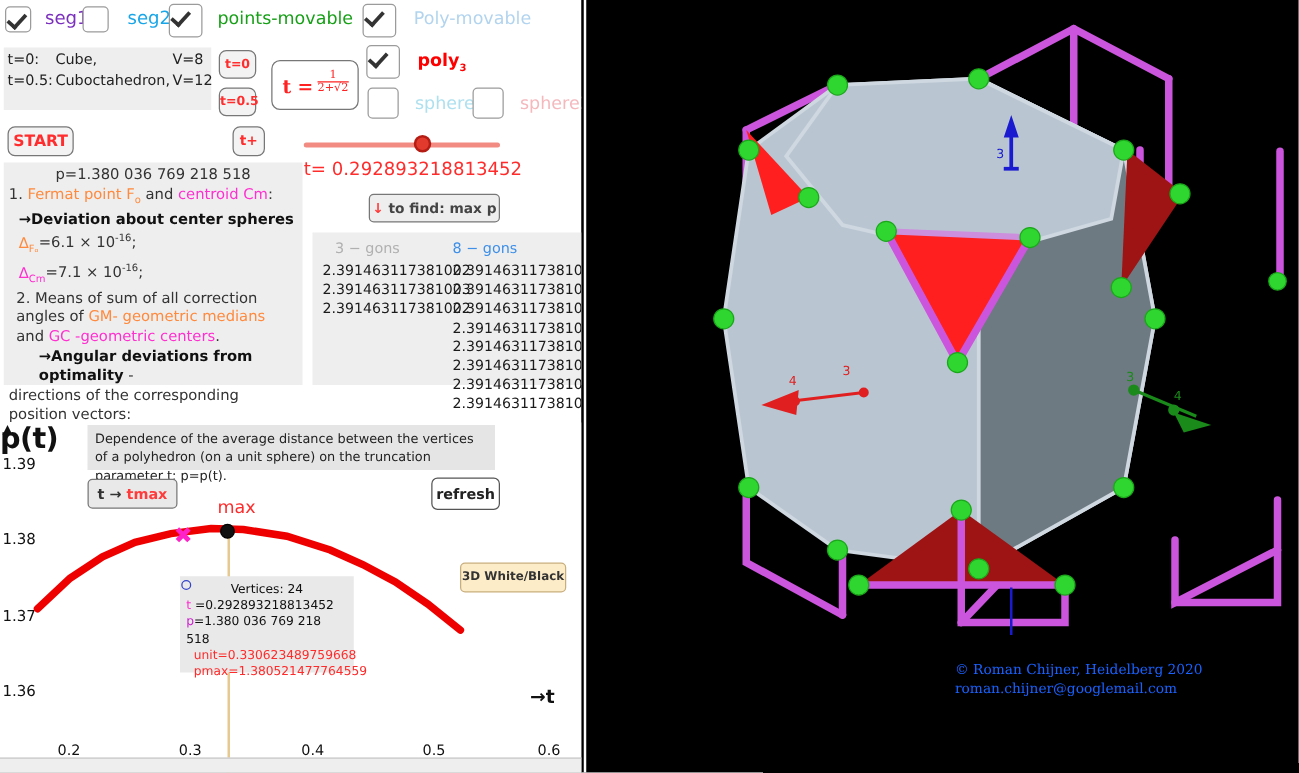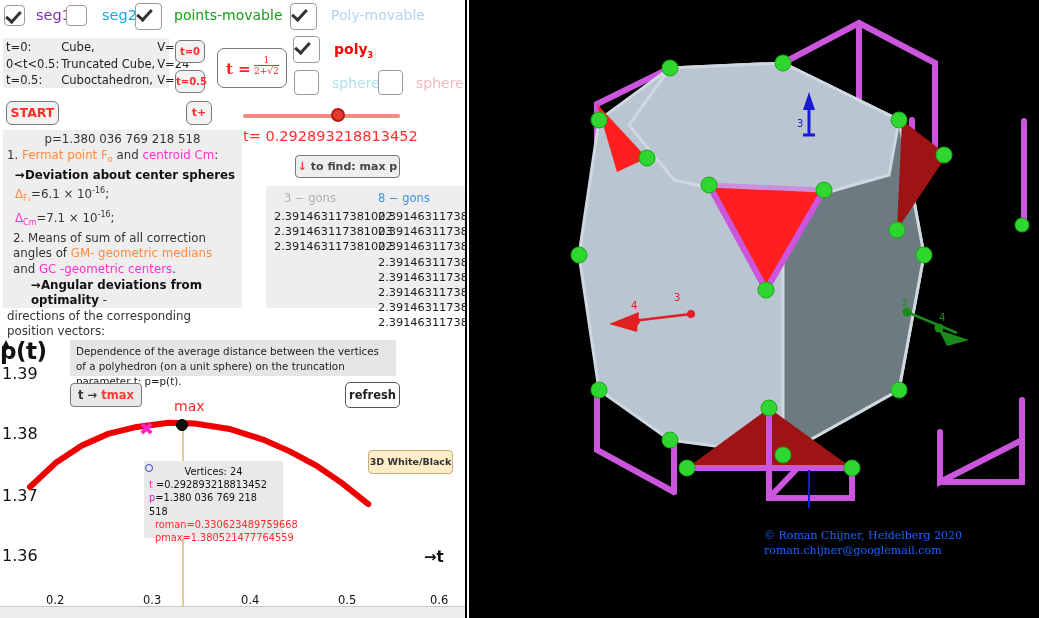"0<t<0.5:" tr { html: <tr> <td>0&lt;t&lt;0.5:</td> <td>Truncated Cube,</td> <td>V=24</td> </tr> -> none }
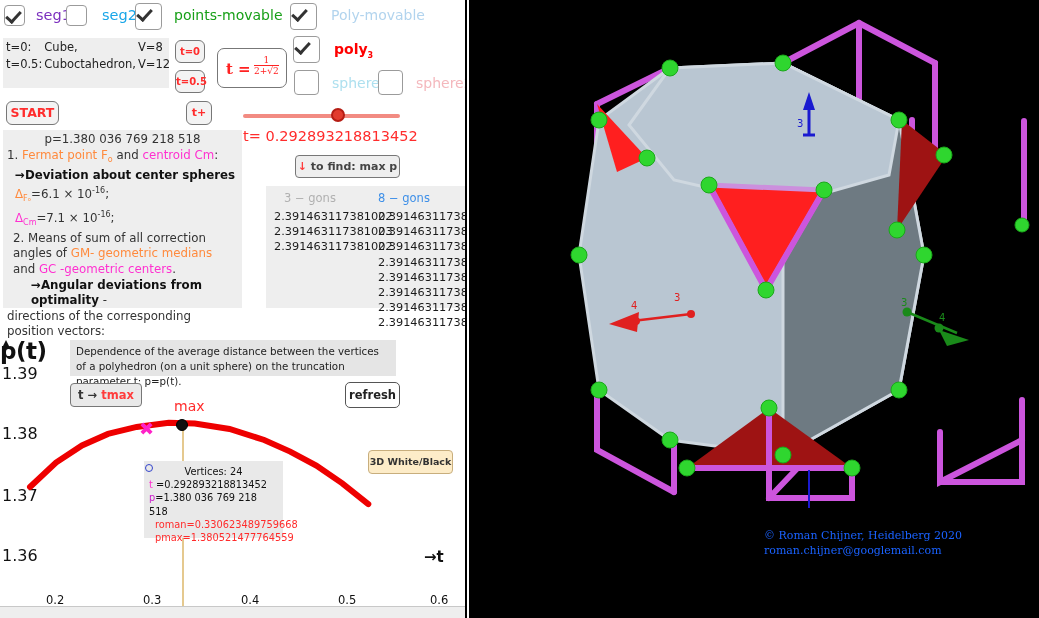"3 − gons" #gons-table { left: 266px -> 250px }
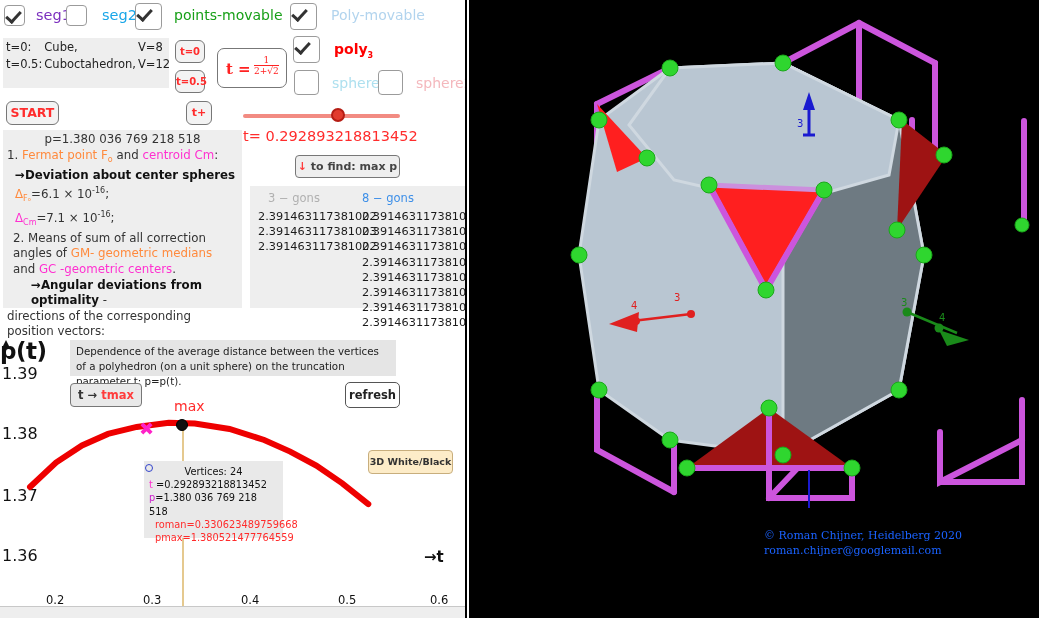"1.39" .ytick { font-size: 16px -> 12px }
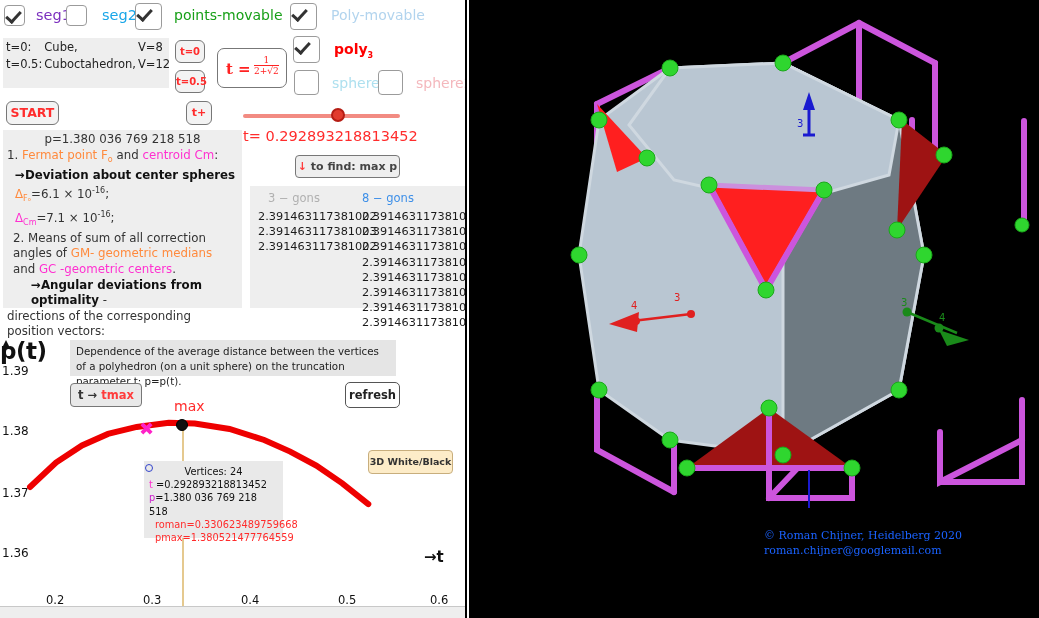"roman=0.330623489759668" div.tmax { text: roman -> unit }
